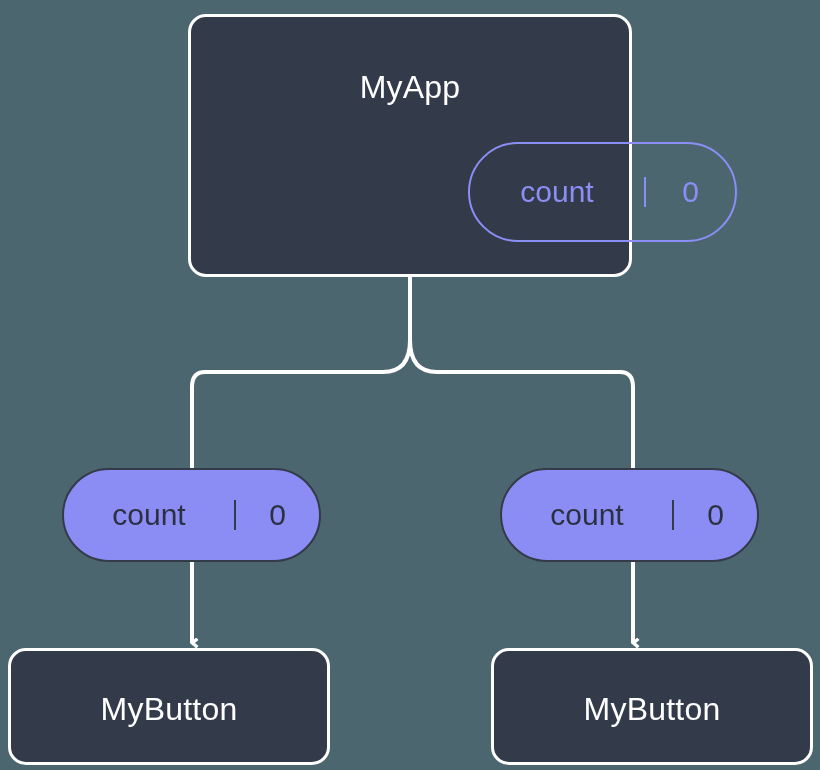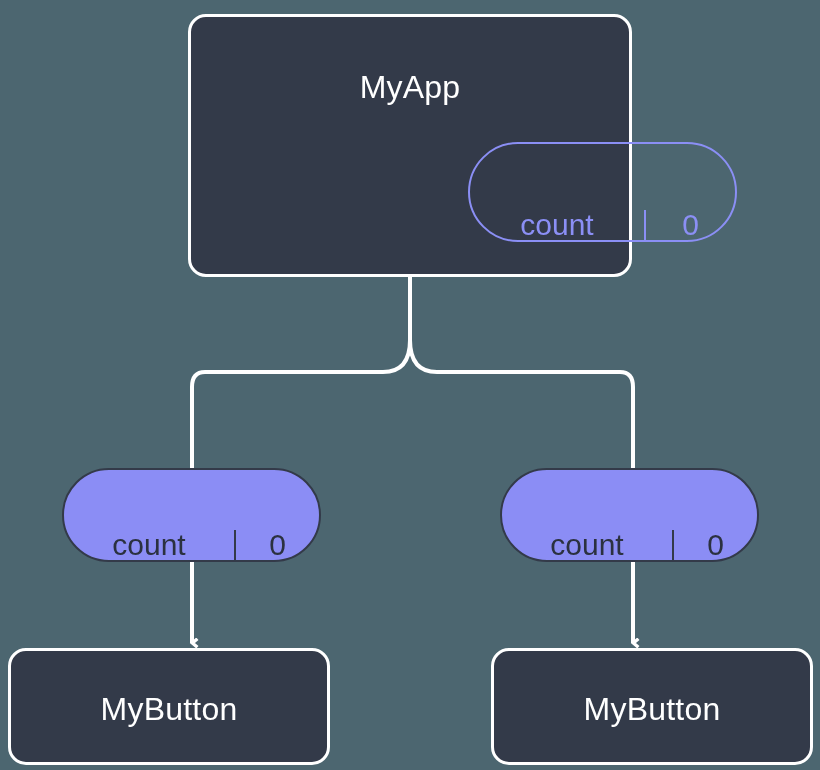"count" .pill { align-items: flex-end -> center }
